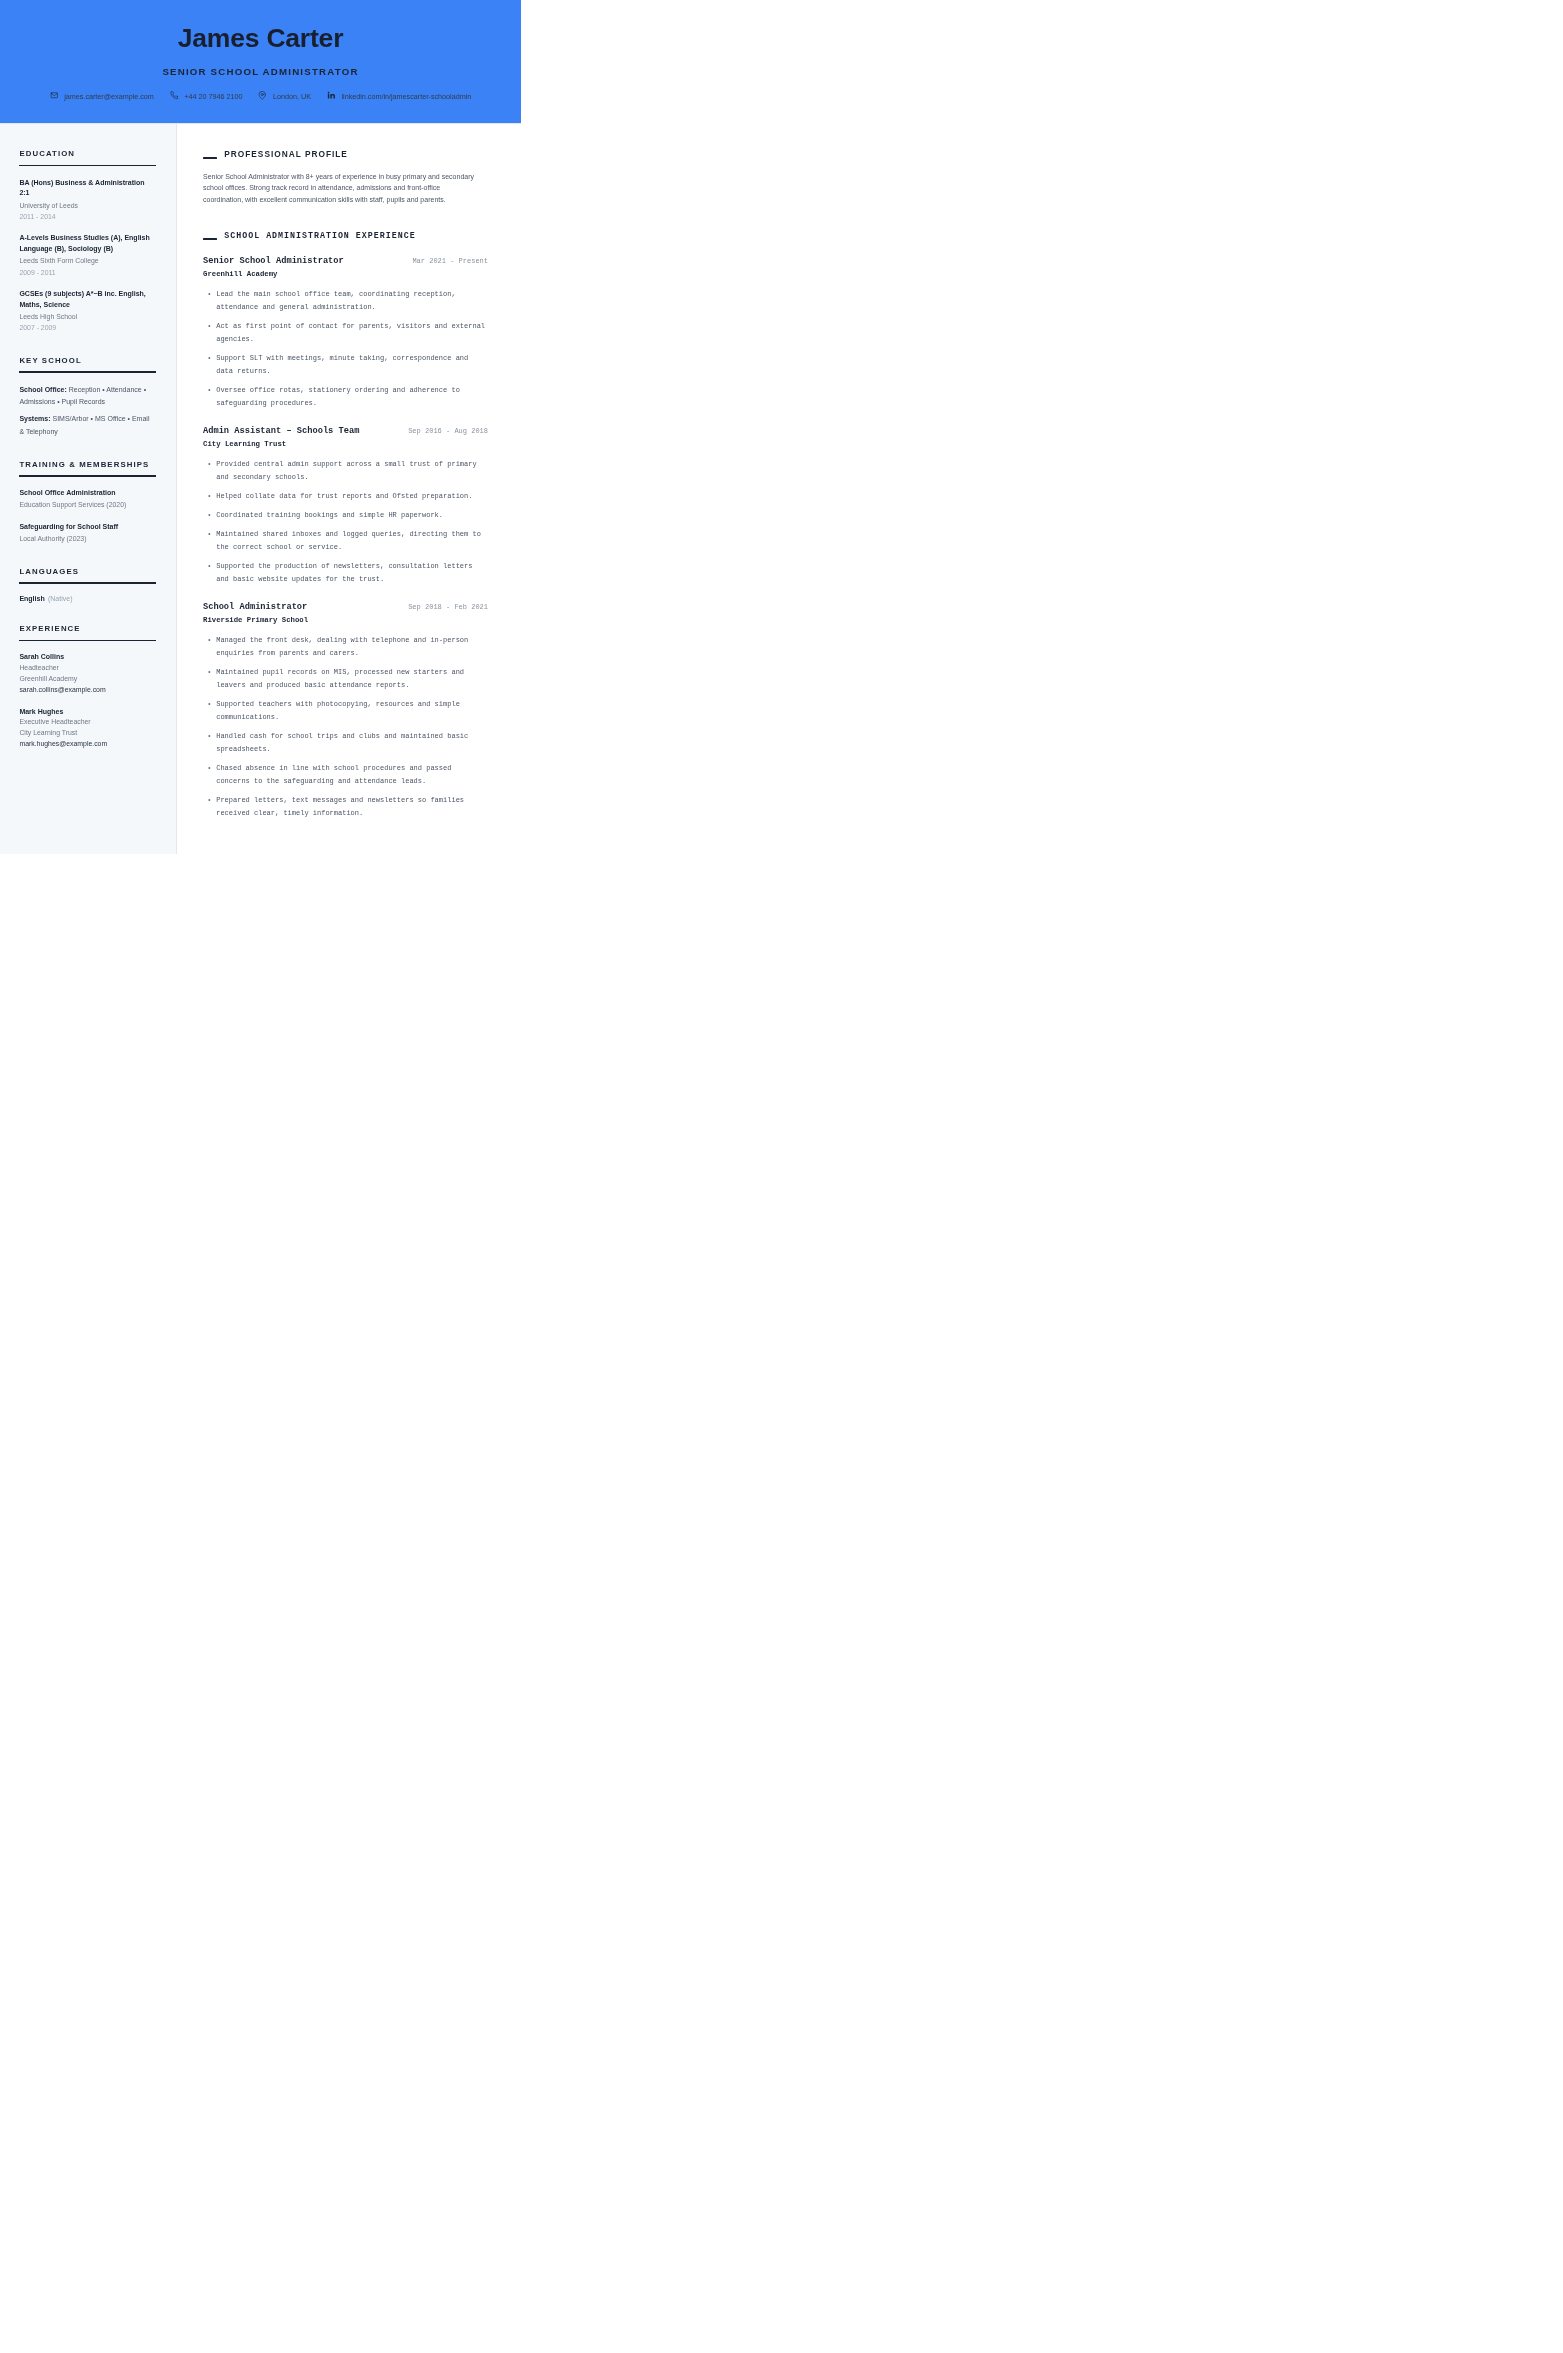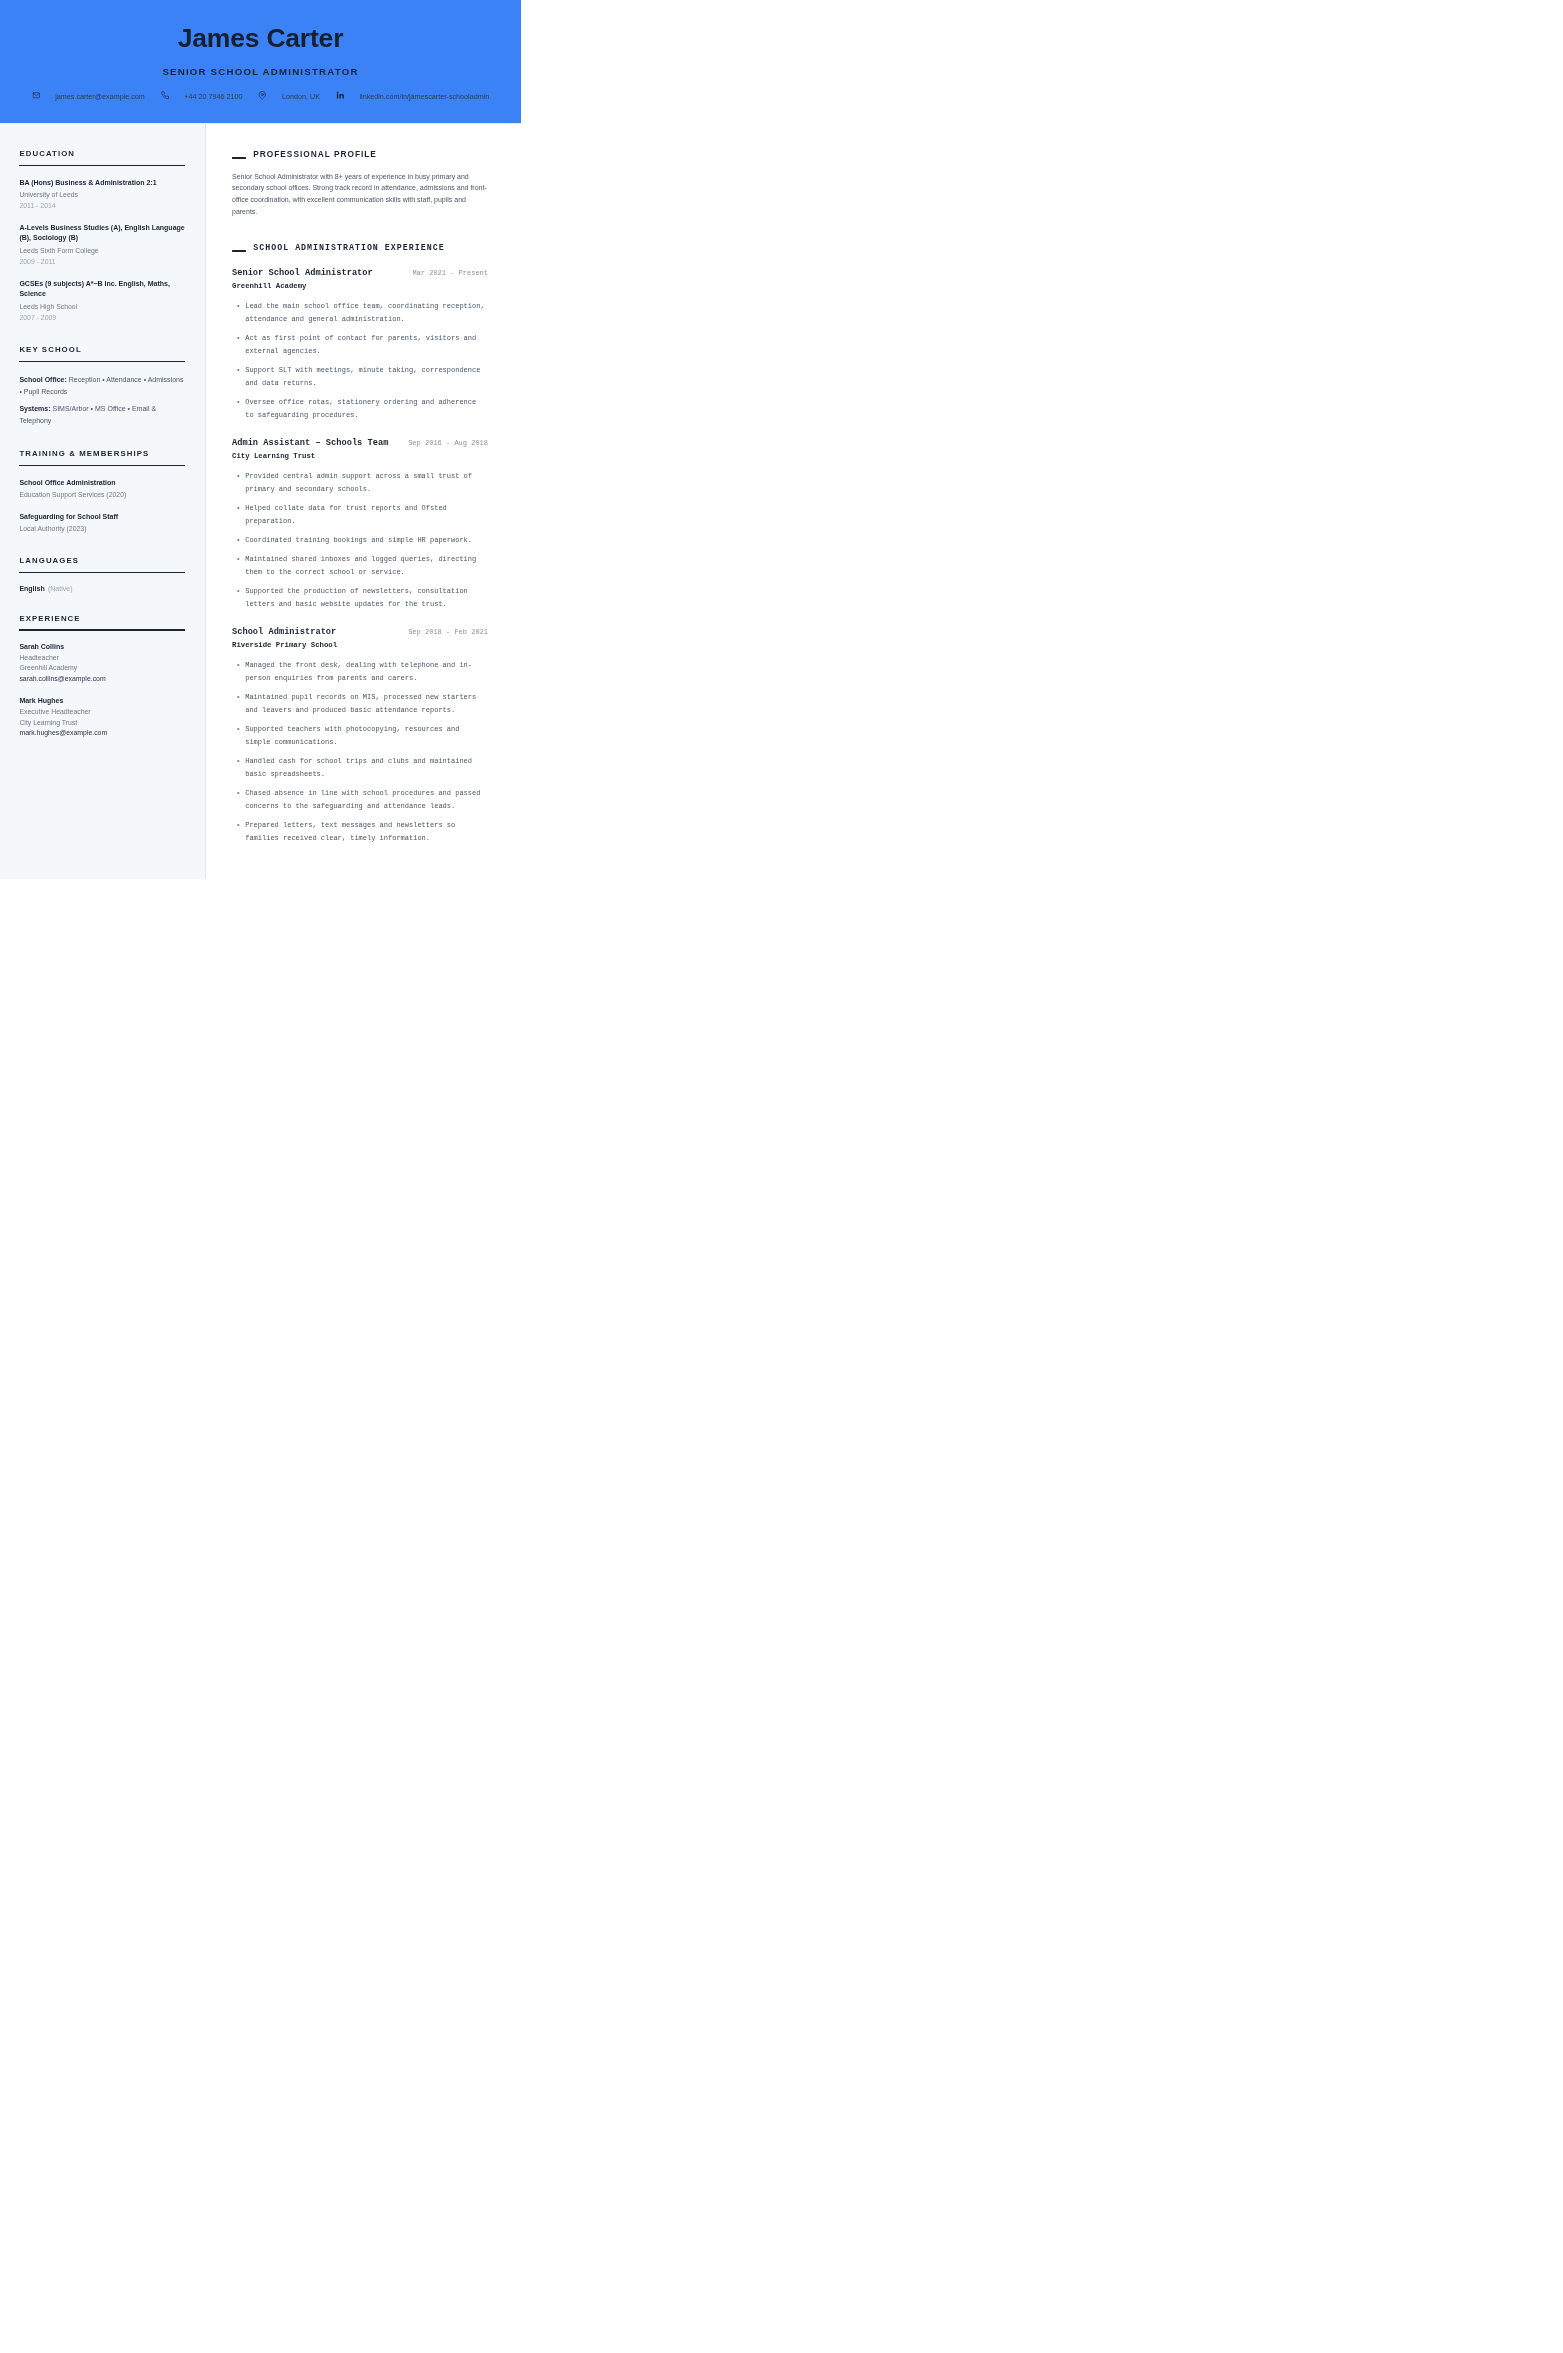"james.carter@example.com" .contact-item { gap: 15px -> 6px }
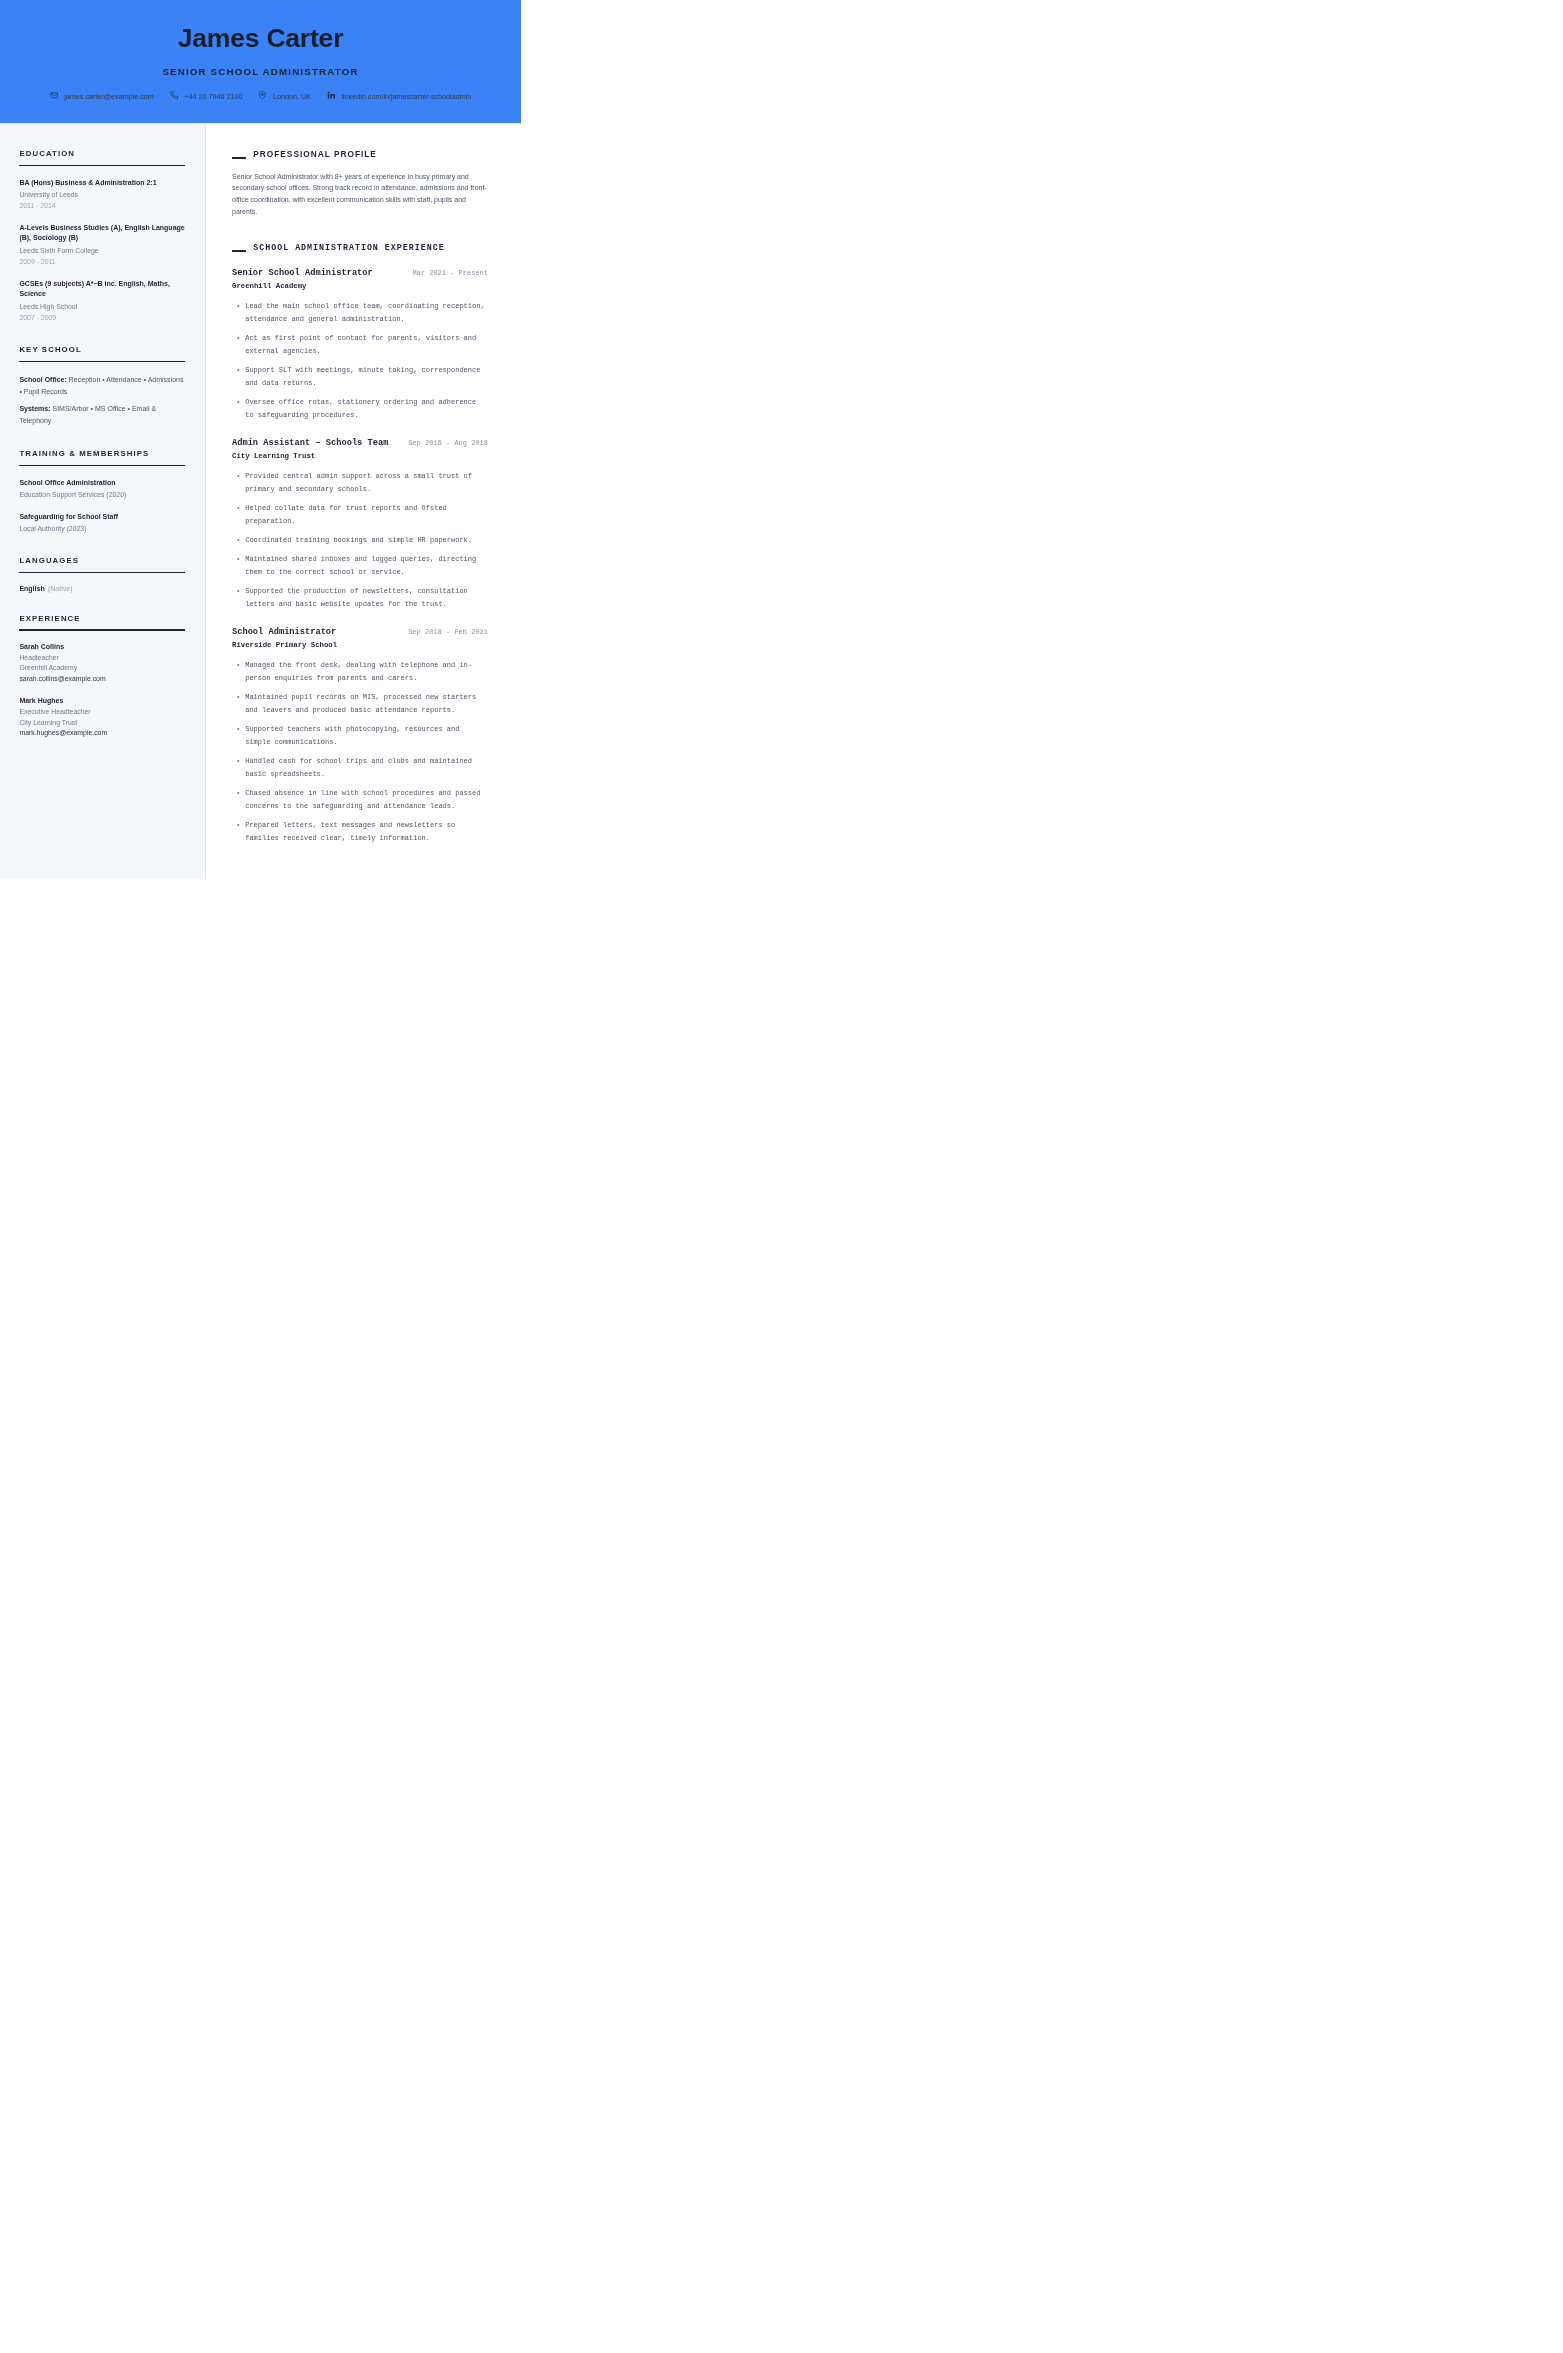"EDUCATION" .sidebar { width: 206px -> 177px }
